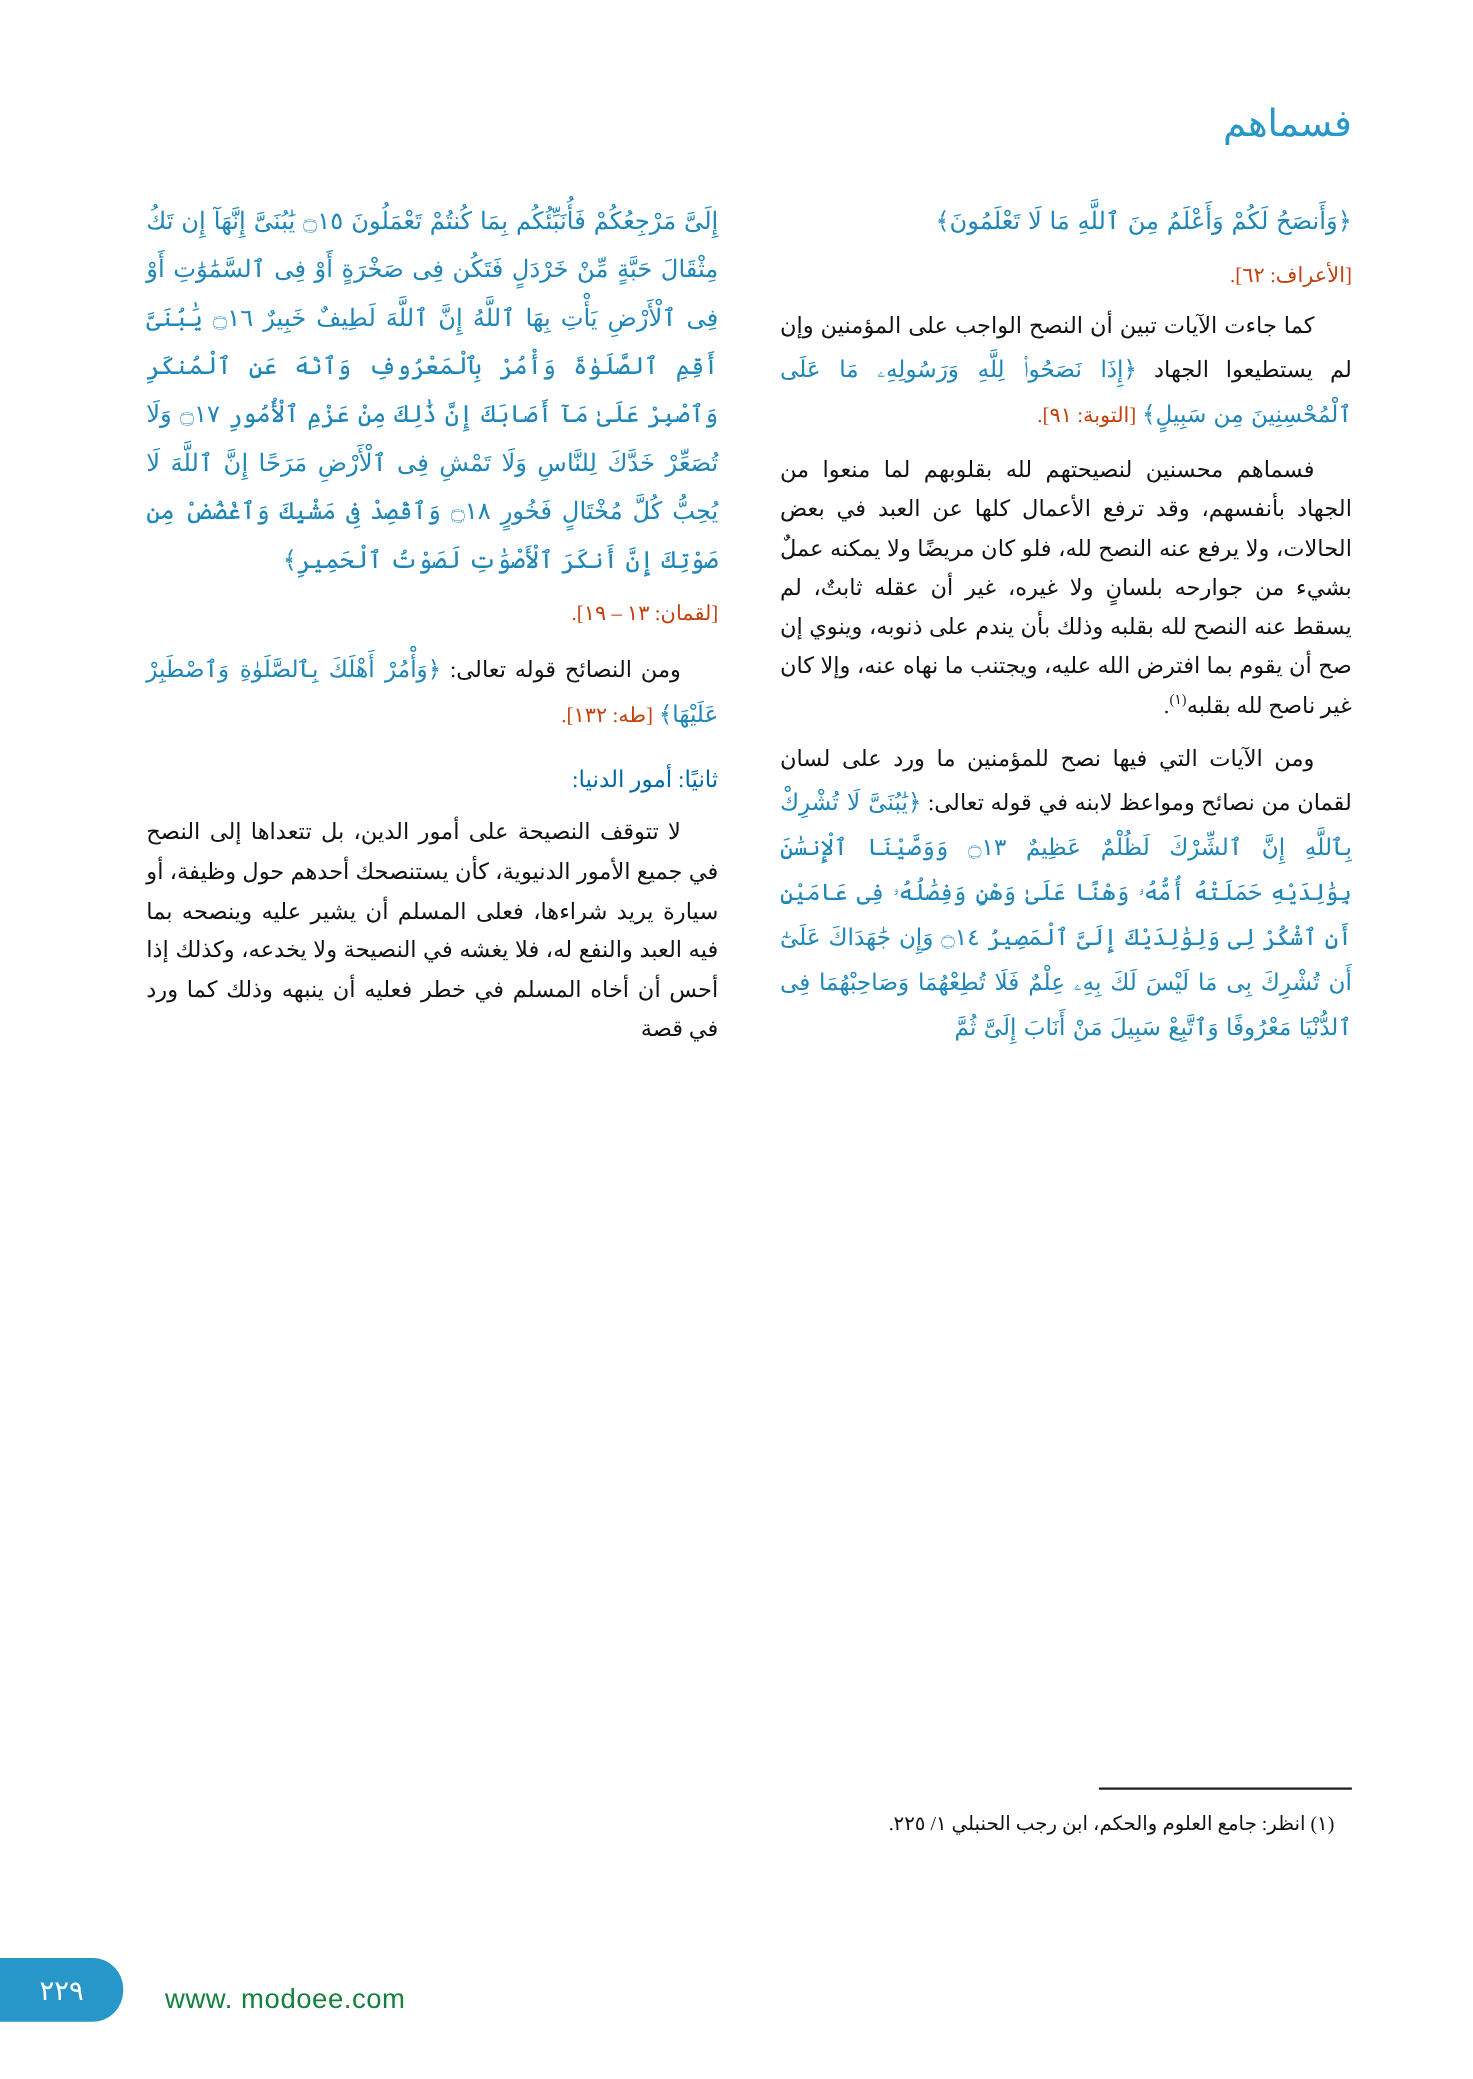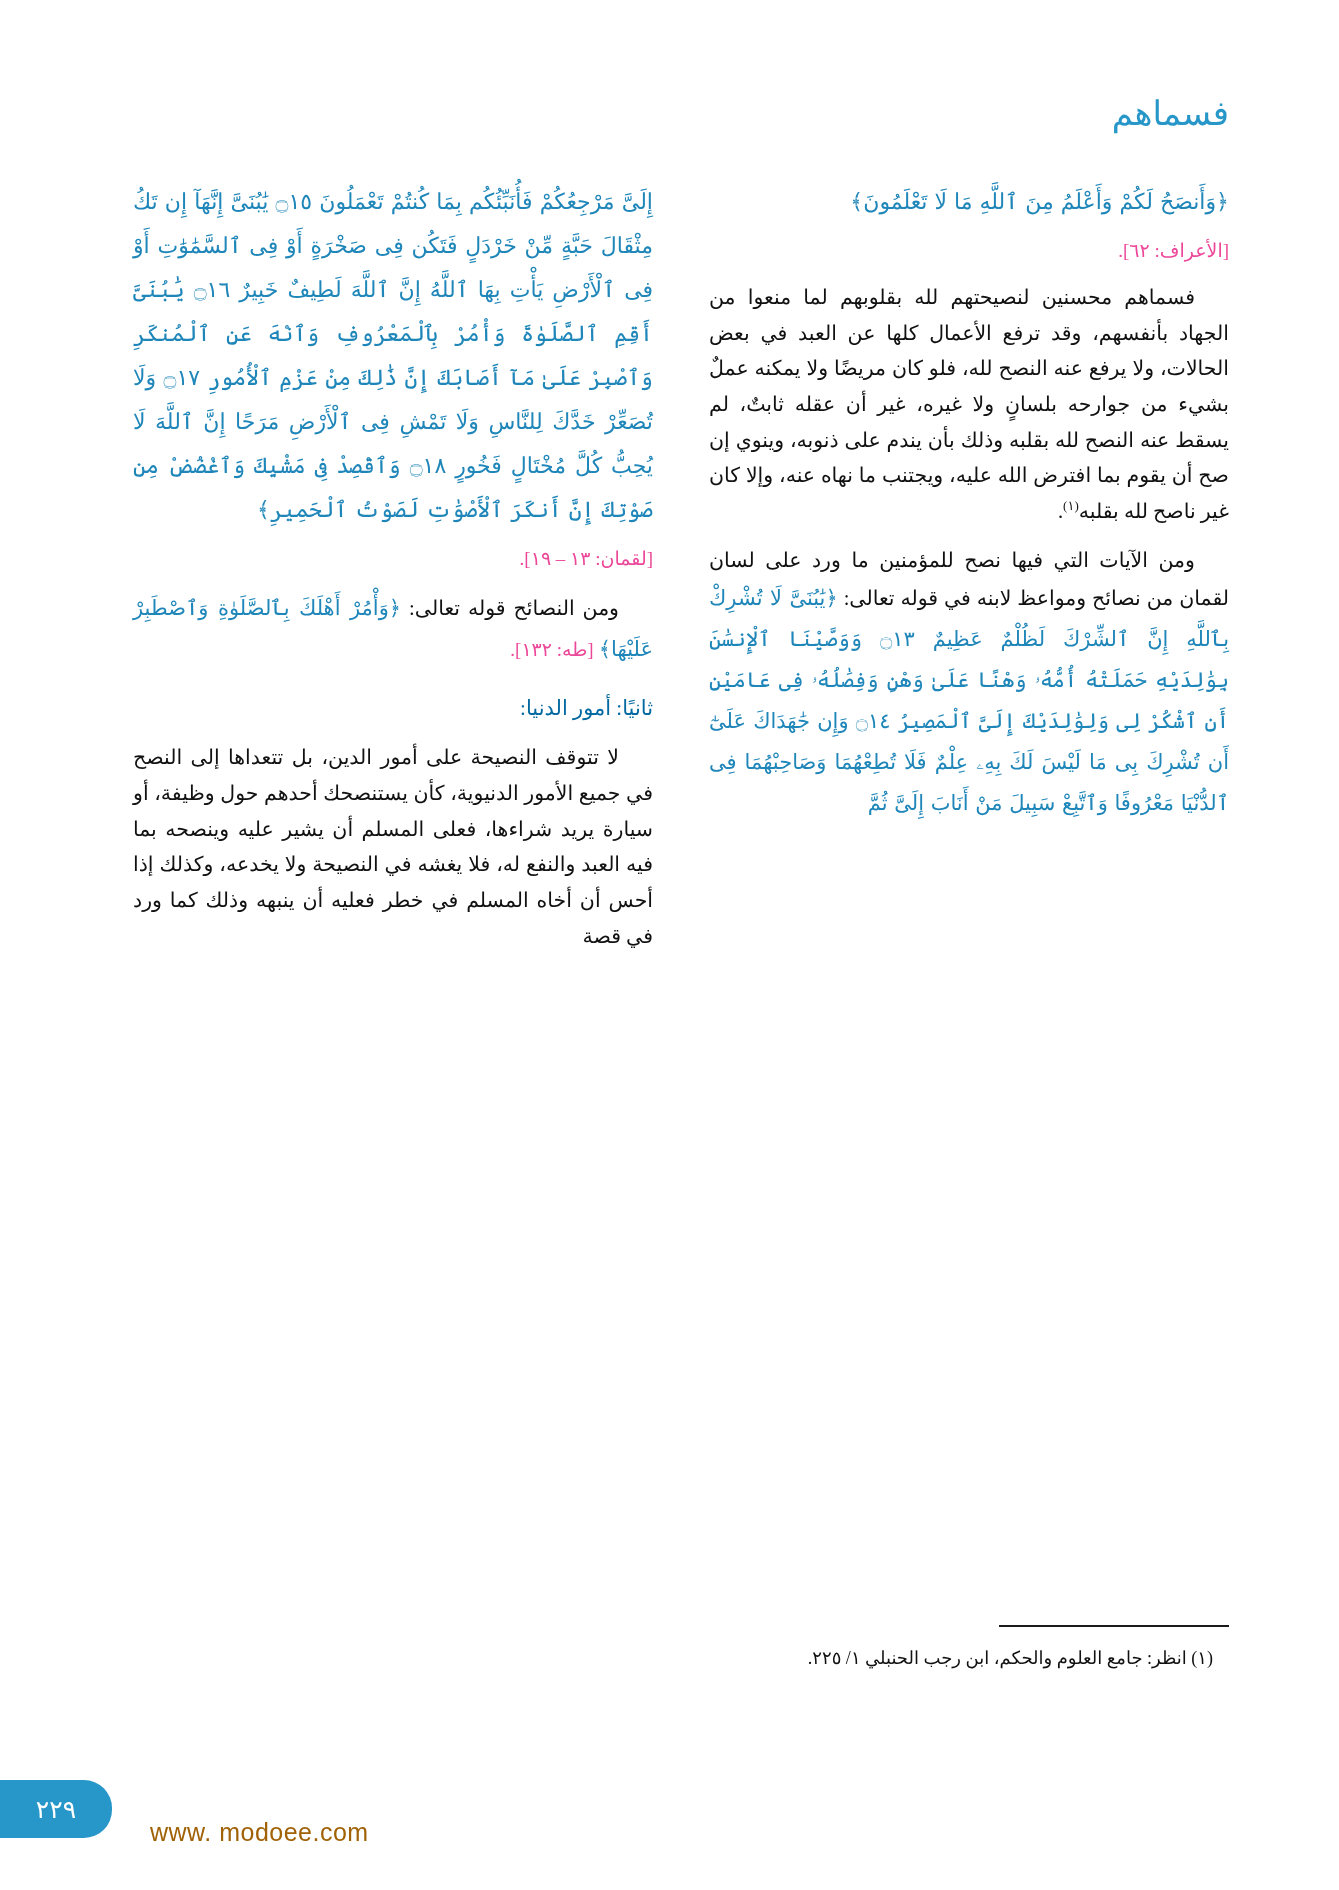"[الأعراف: ٦٢]." .ref { color: #ec4899 -> #c2410c }
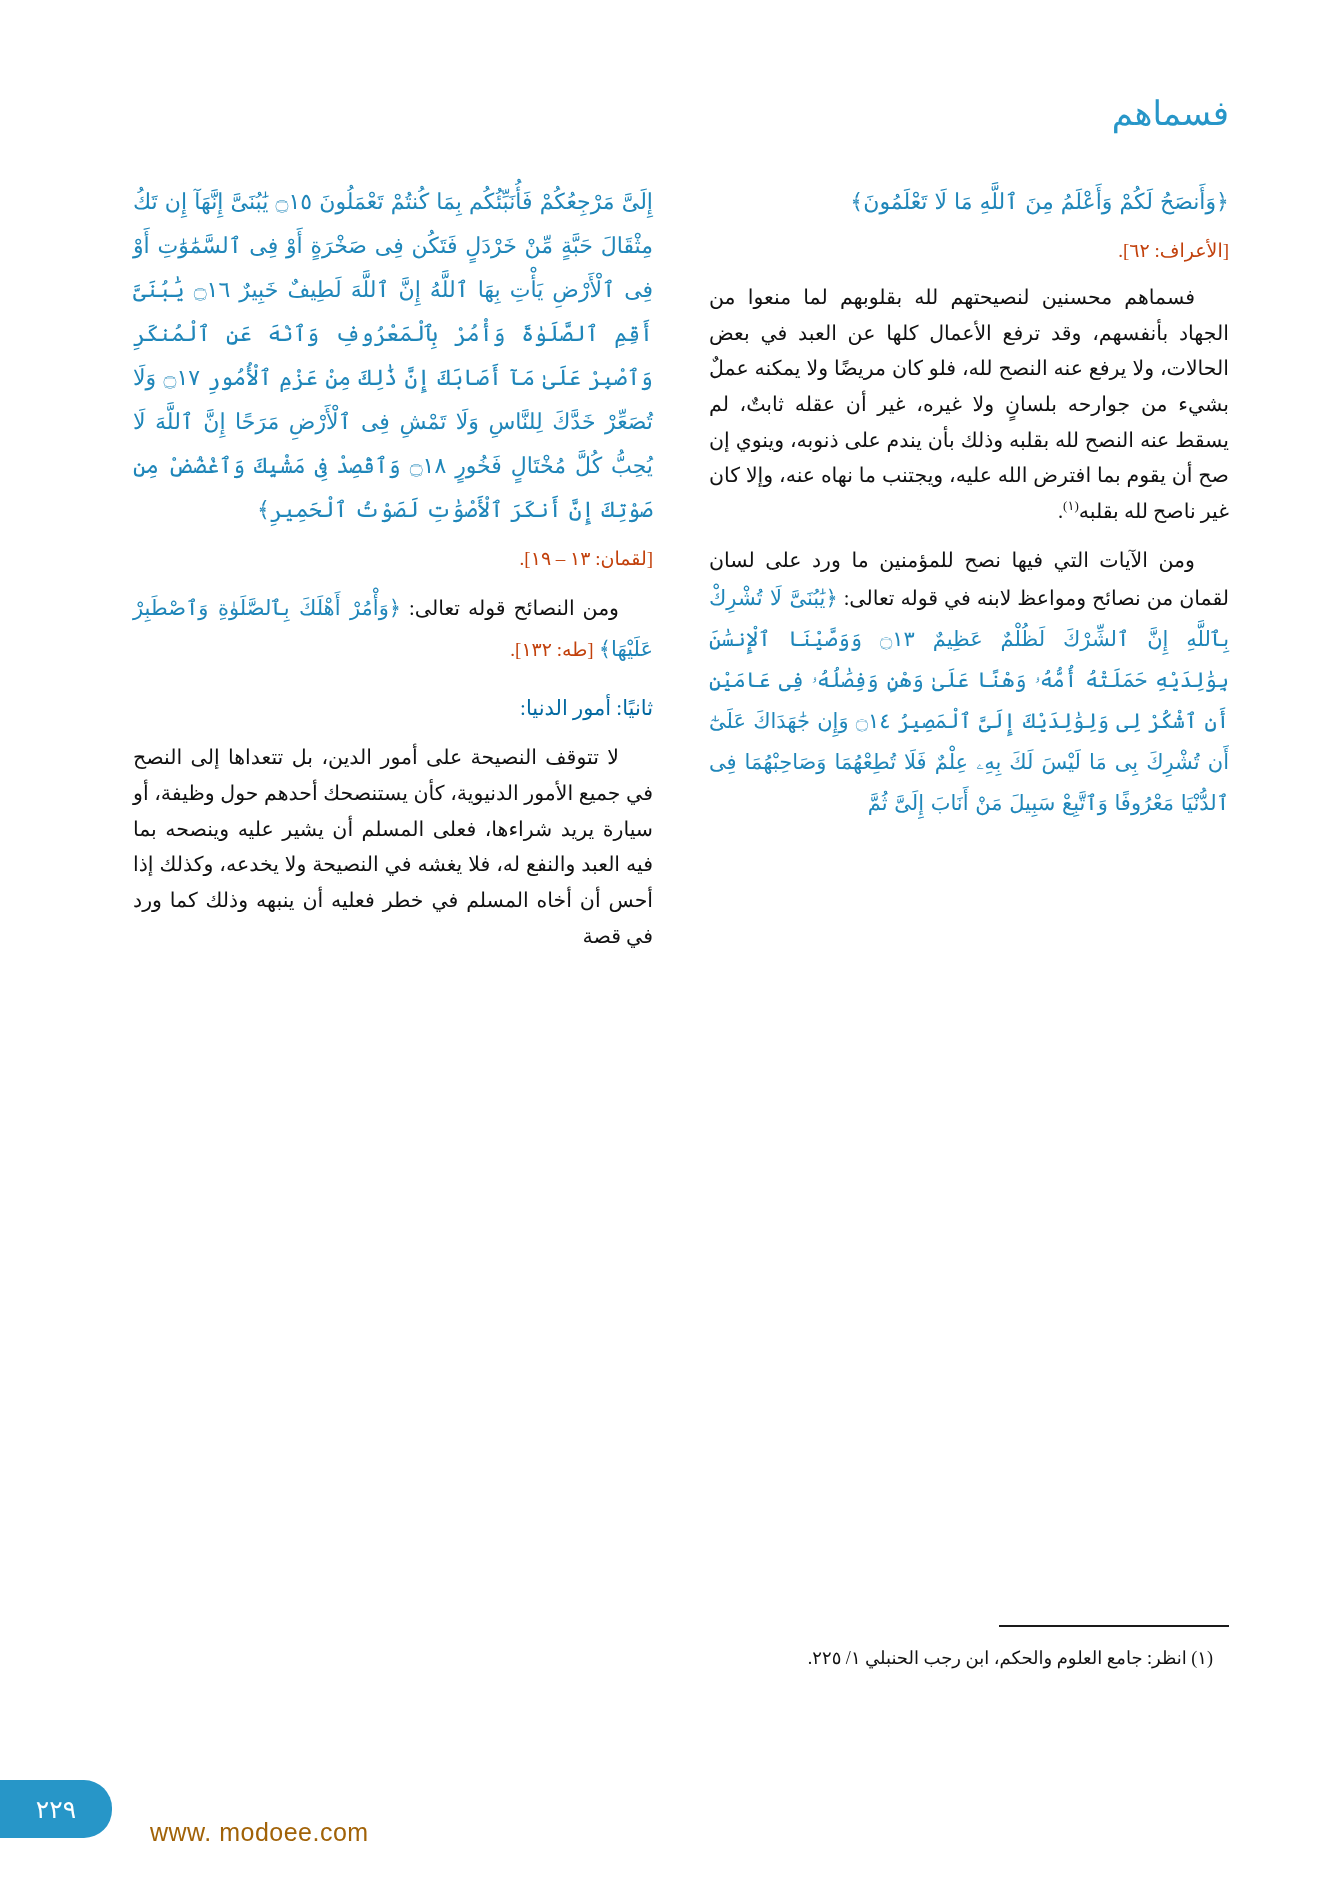"كما جاءت الآيات تبين أن" p.indent { html: none -> <p> <span>كما جاءت الآيات تبين أن النصح الواجب على المؤمنين وإن لم يستطيعوا الجهاد</span> <span>﴿إِذَا نَصَحُوا۟ لِلَّهِ وَرَسُولِهِۦ مَا عَلَى ٱلْمُحْسِنِينَ مِن سَبِيلٍ﴾</span> <span>[التوبة: ٩١].</span> </p> }
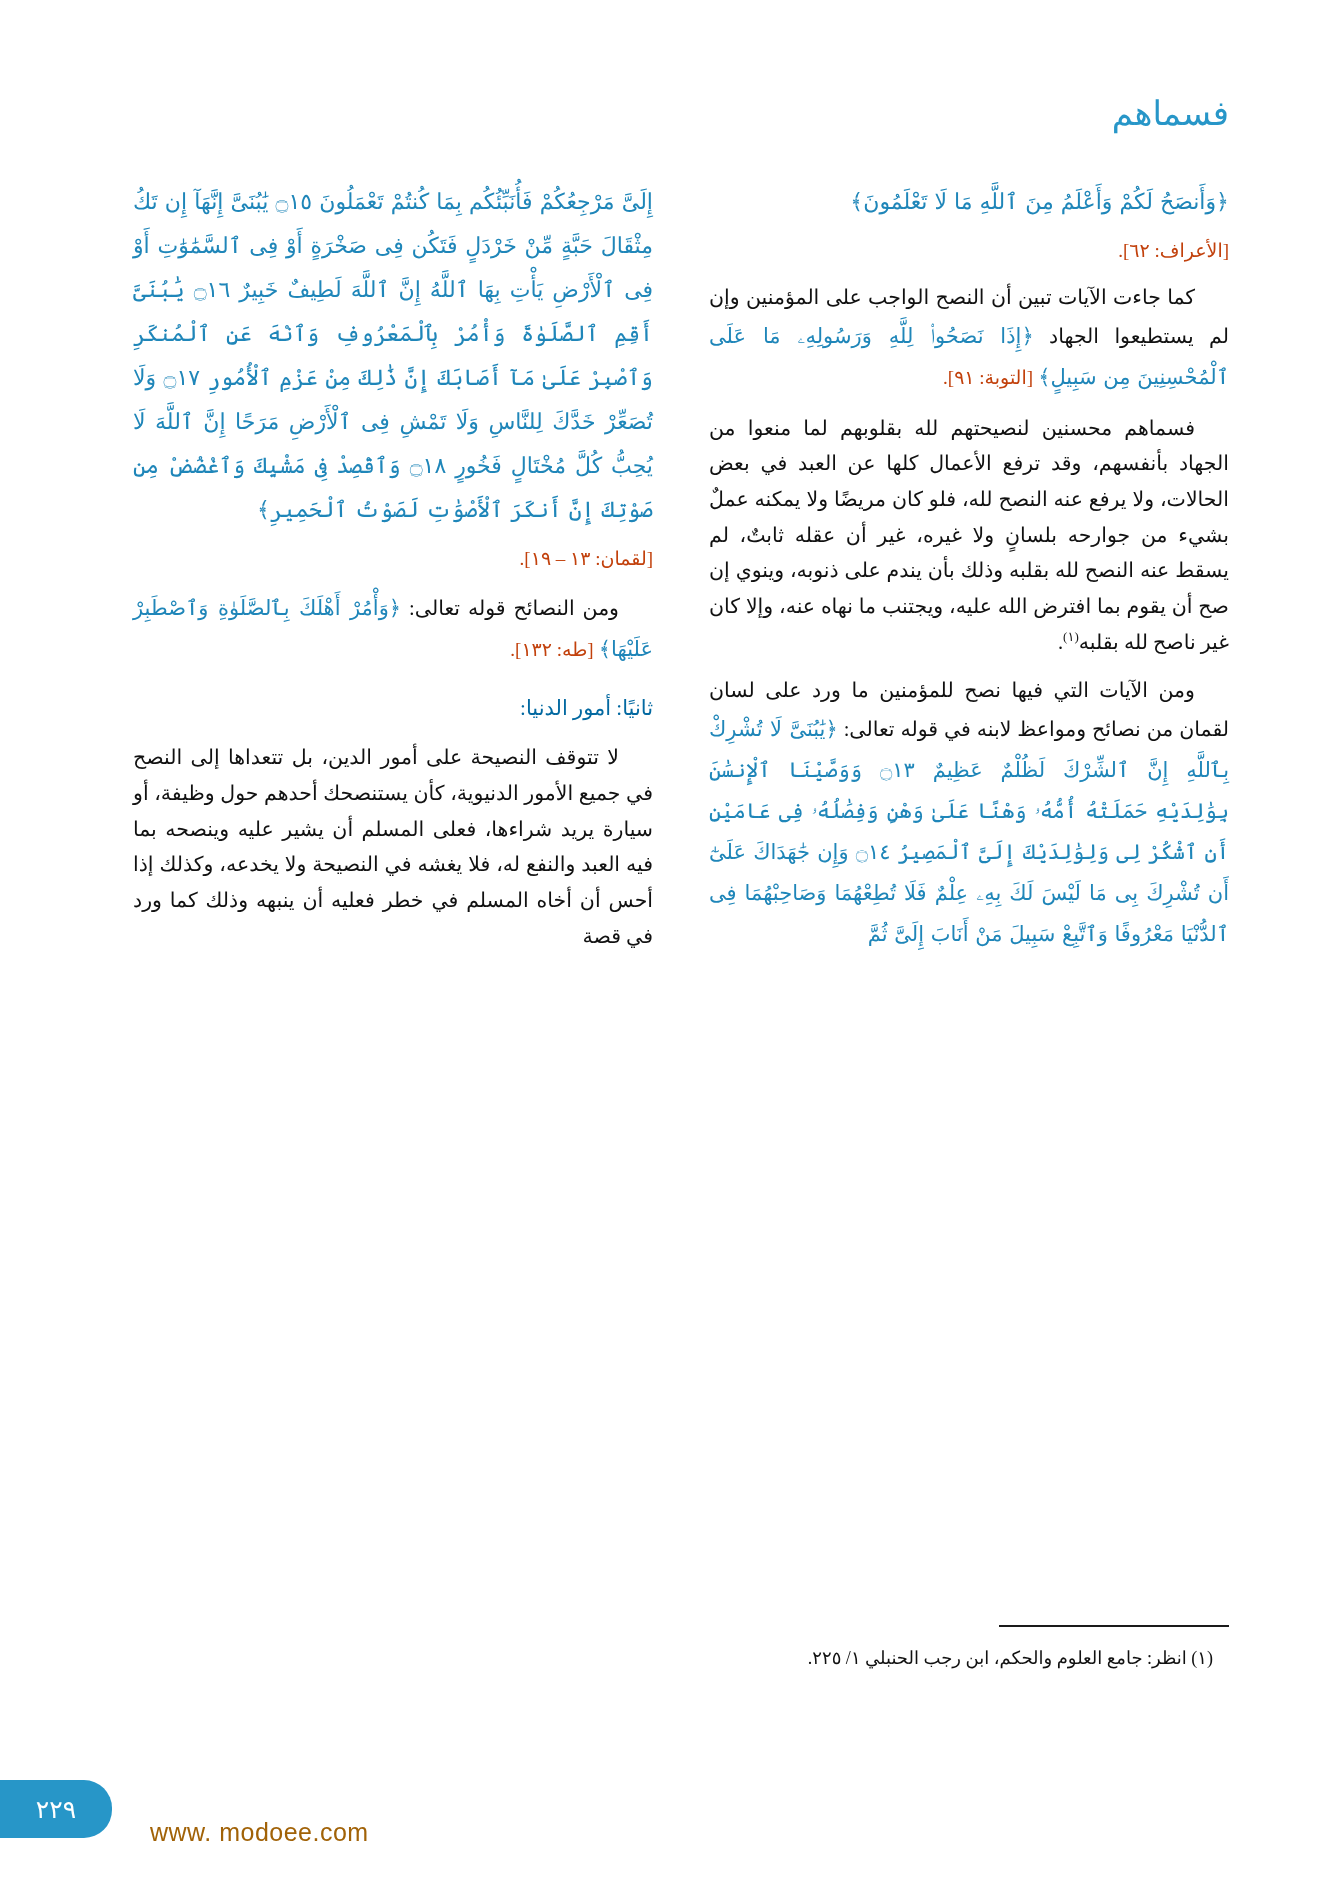"www. modoee.com" .site-url { bottom: 43px -> 58px; color: #a16207 -> #15803d }
